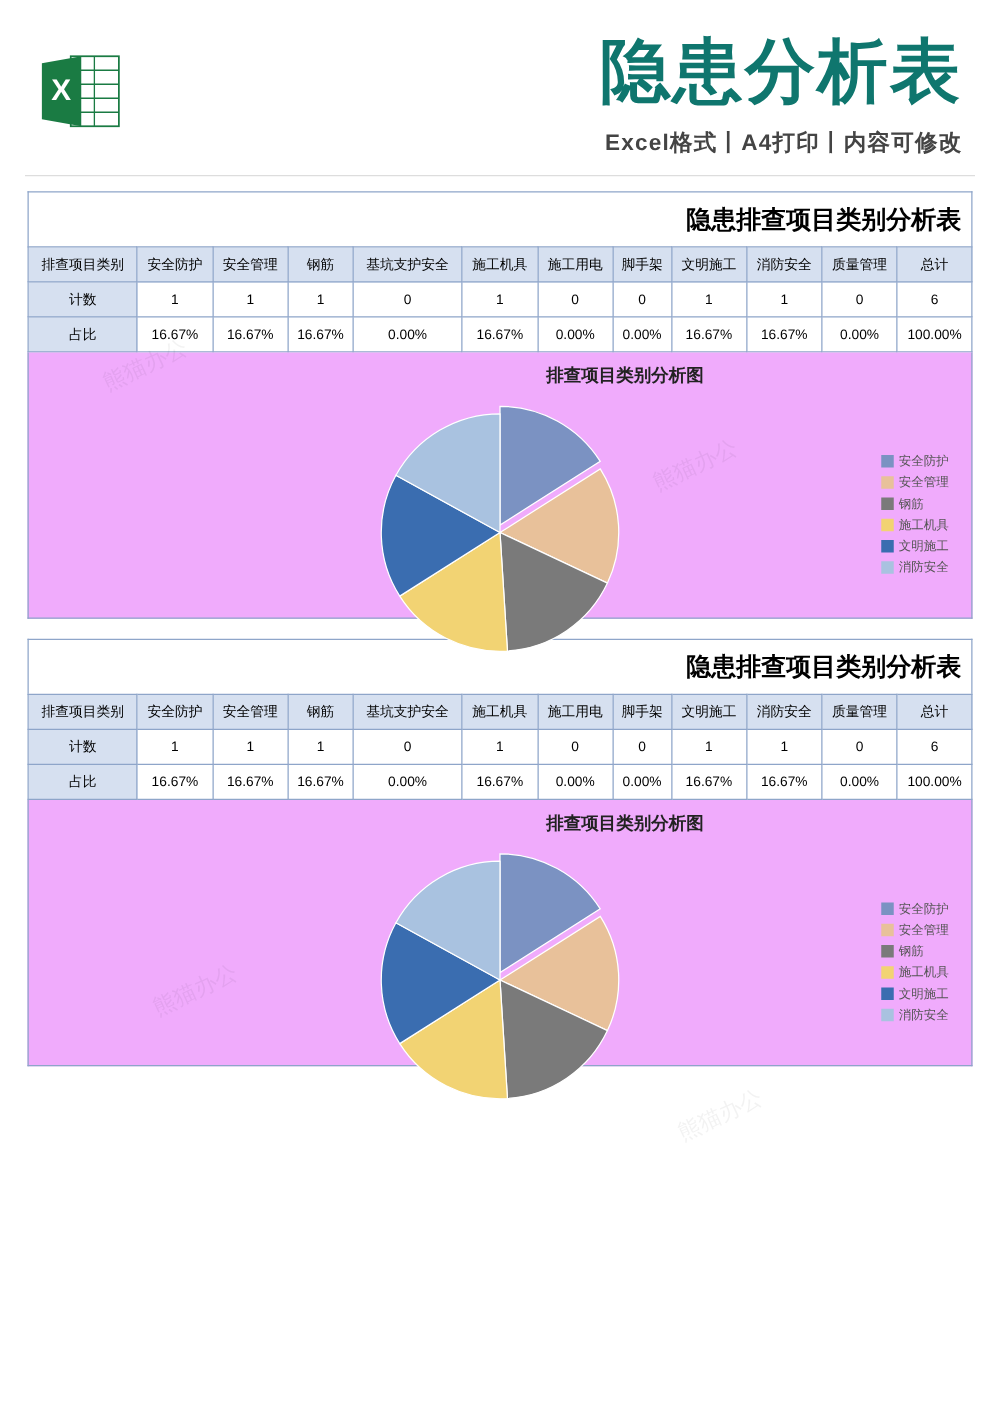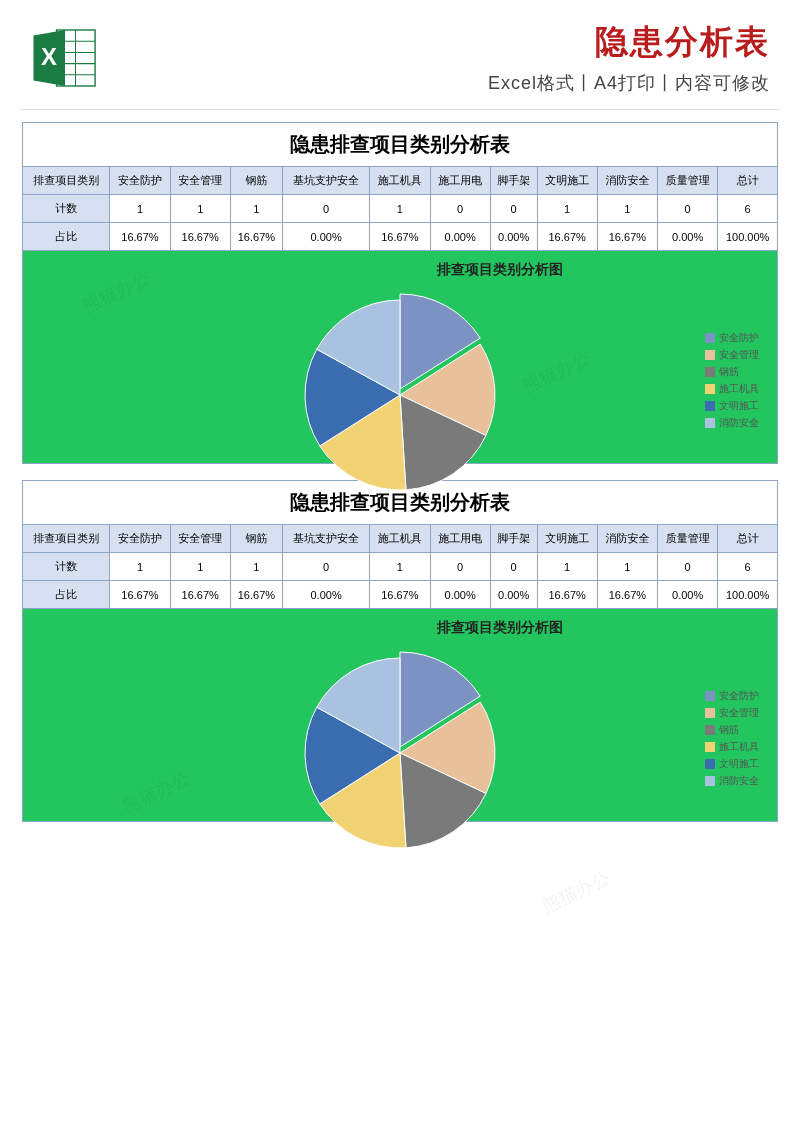"隐患分析表" .header-title { color: #b91c1c -> #0f766e; font-size: 33px -> 56px }
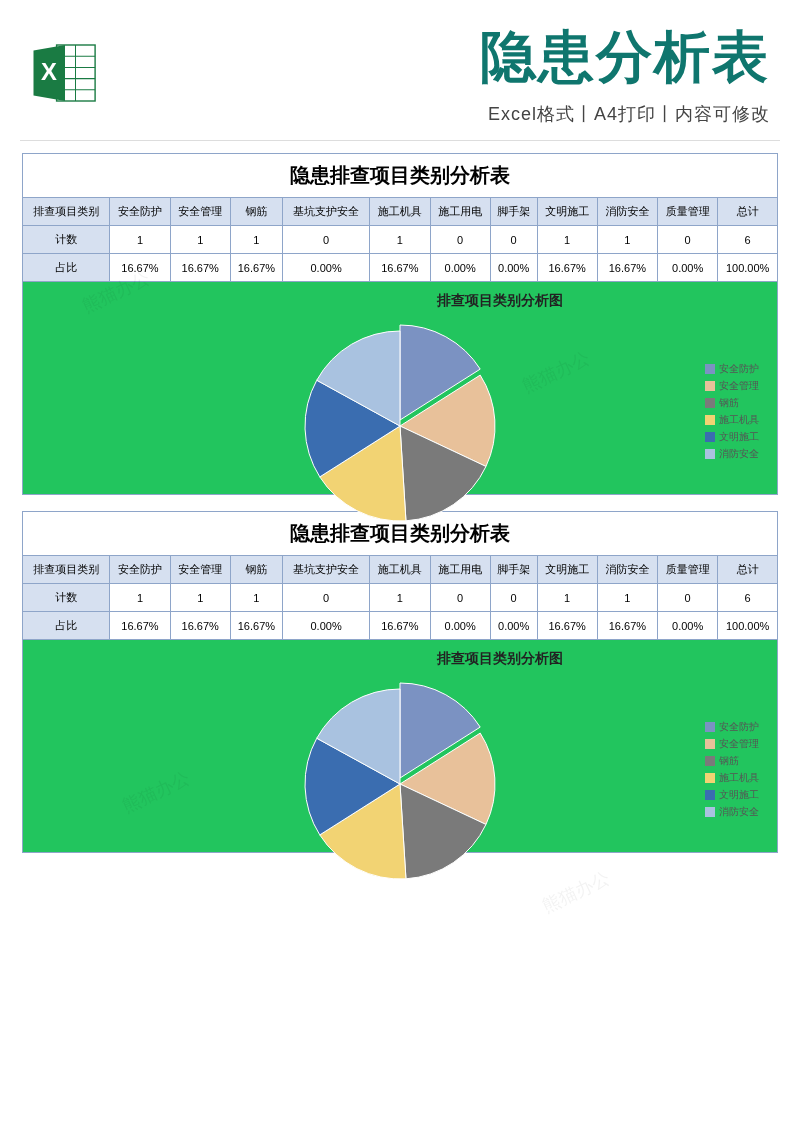"Excel格式丨A4打印丨内容可修改" .header-sub { font-weight: none -> bold }
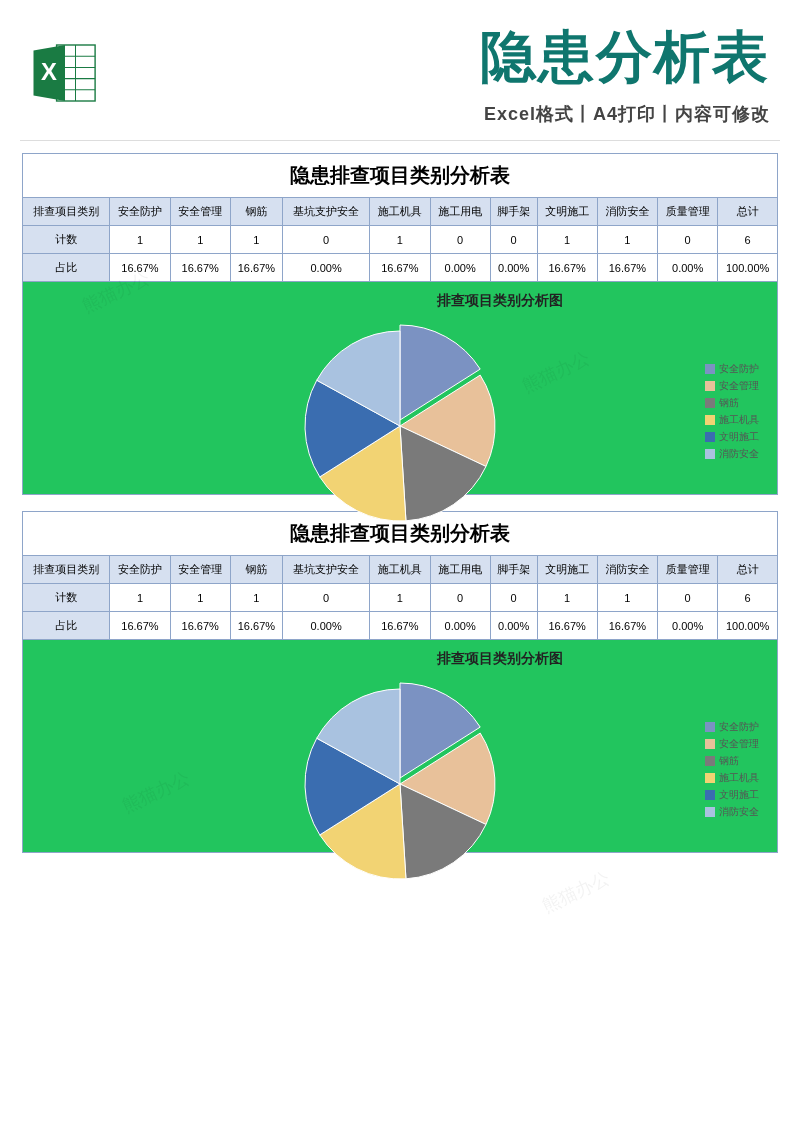"隐患排查项目类别分析表" .sheet-title { text-align: center -> right }
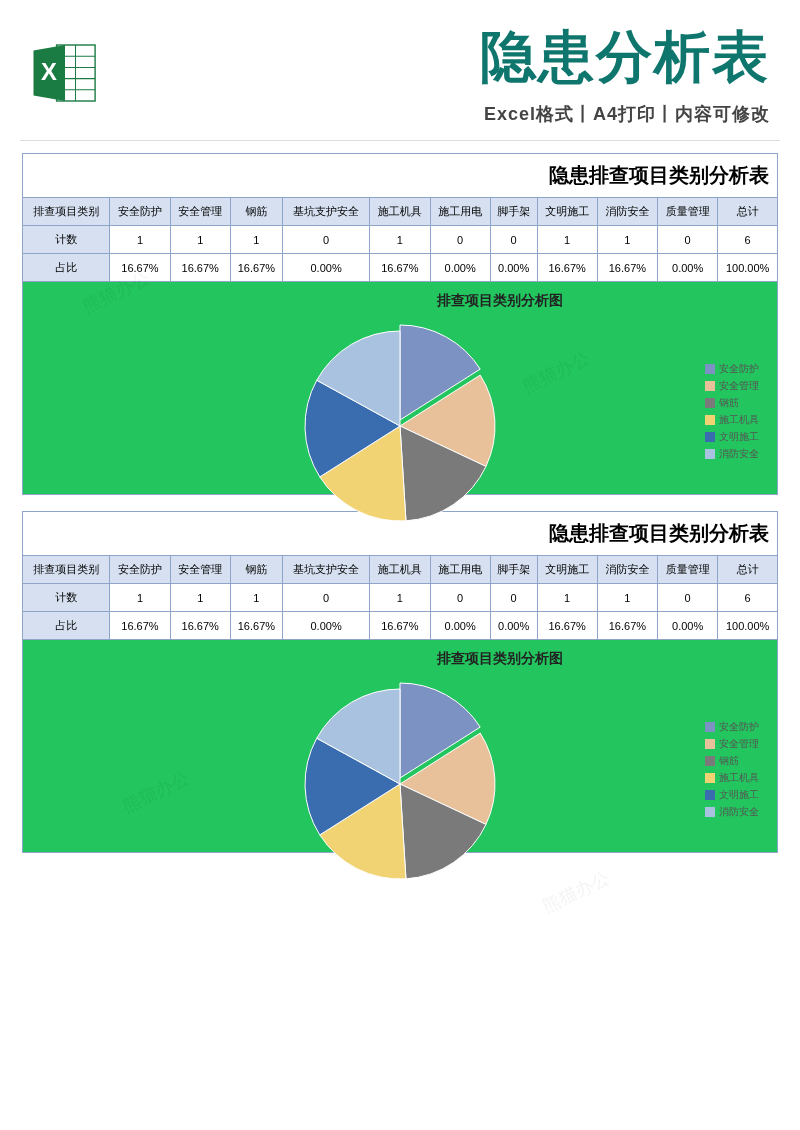"排查项目类别分析图" .chart-area { background: #22c55e -> #f0abfc }
